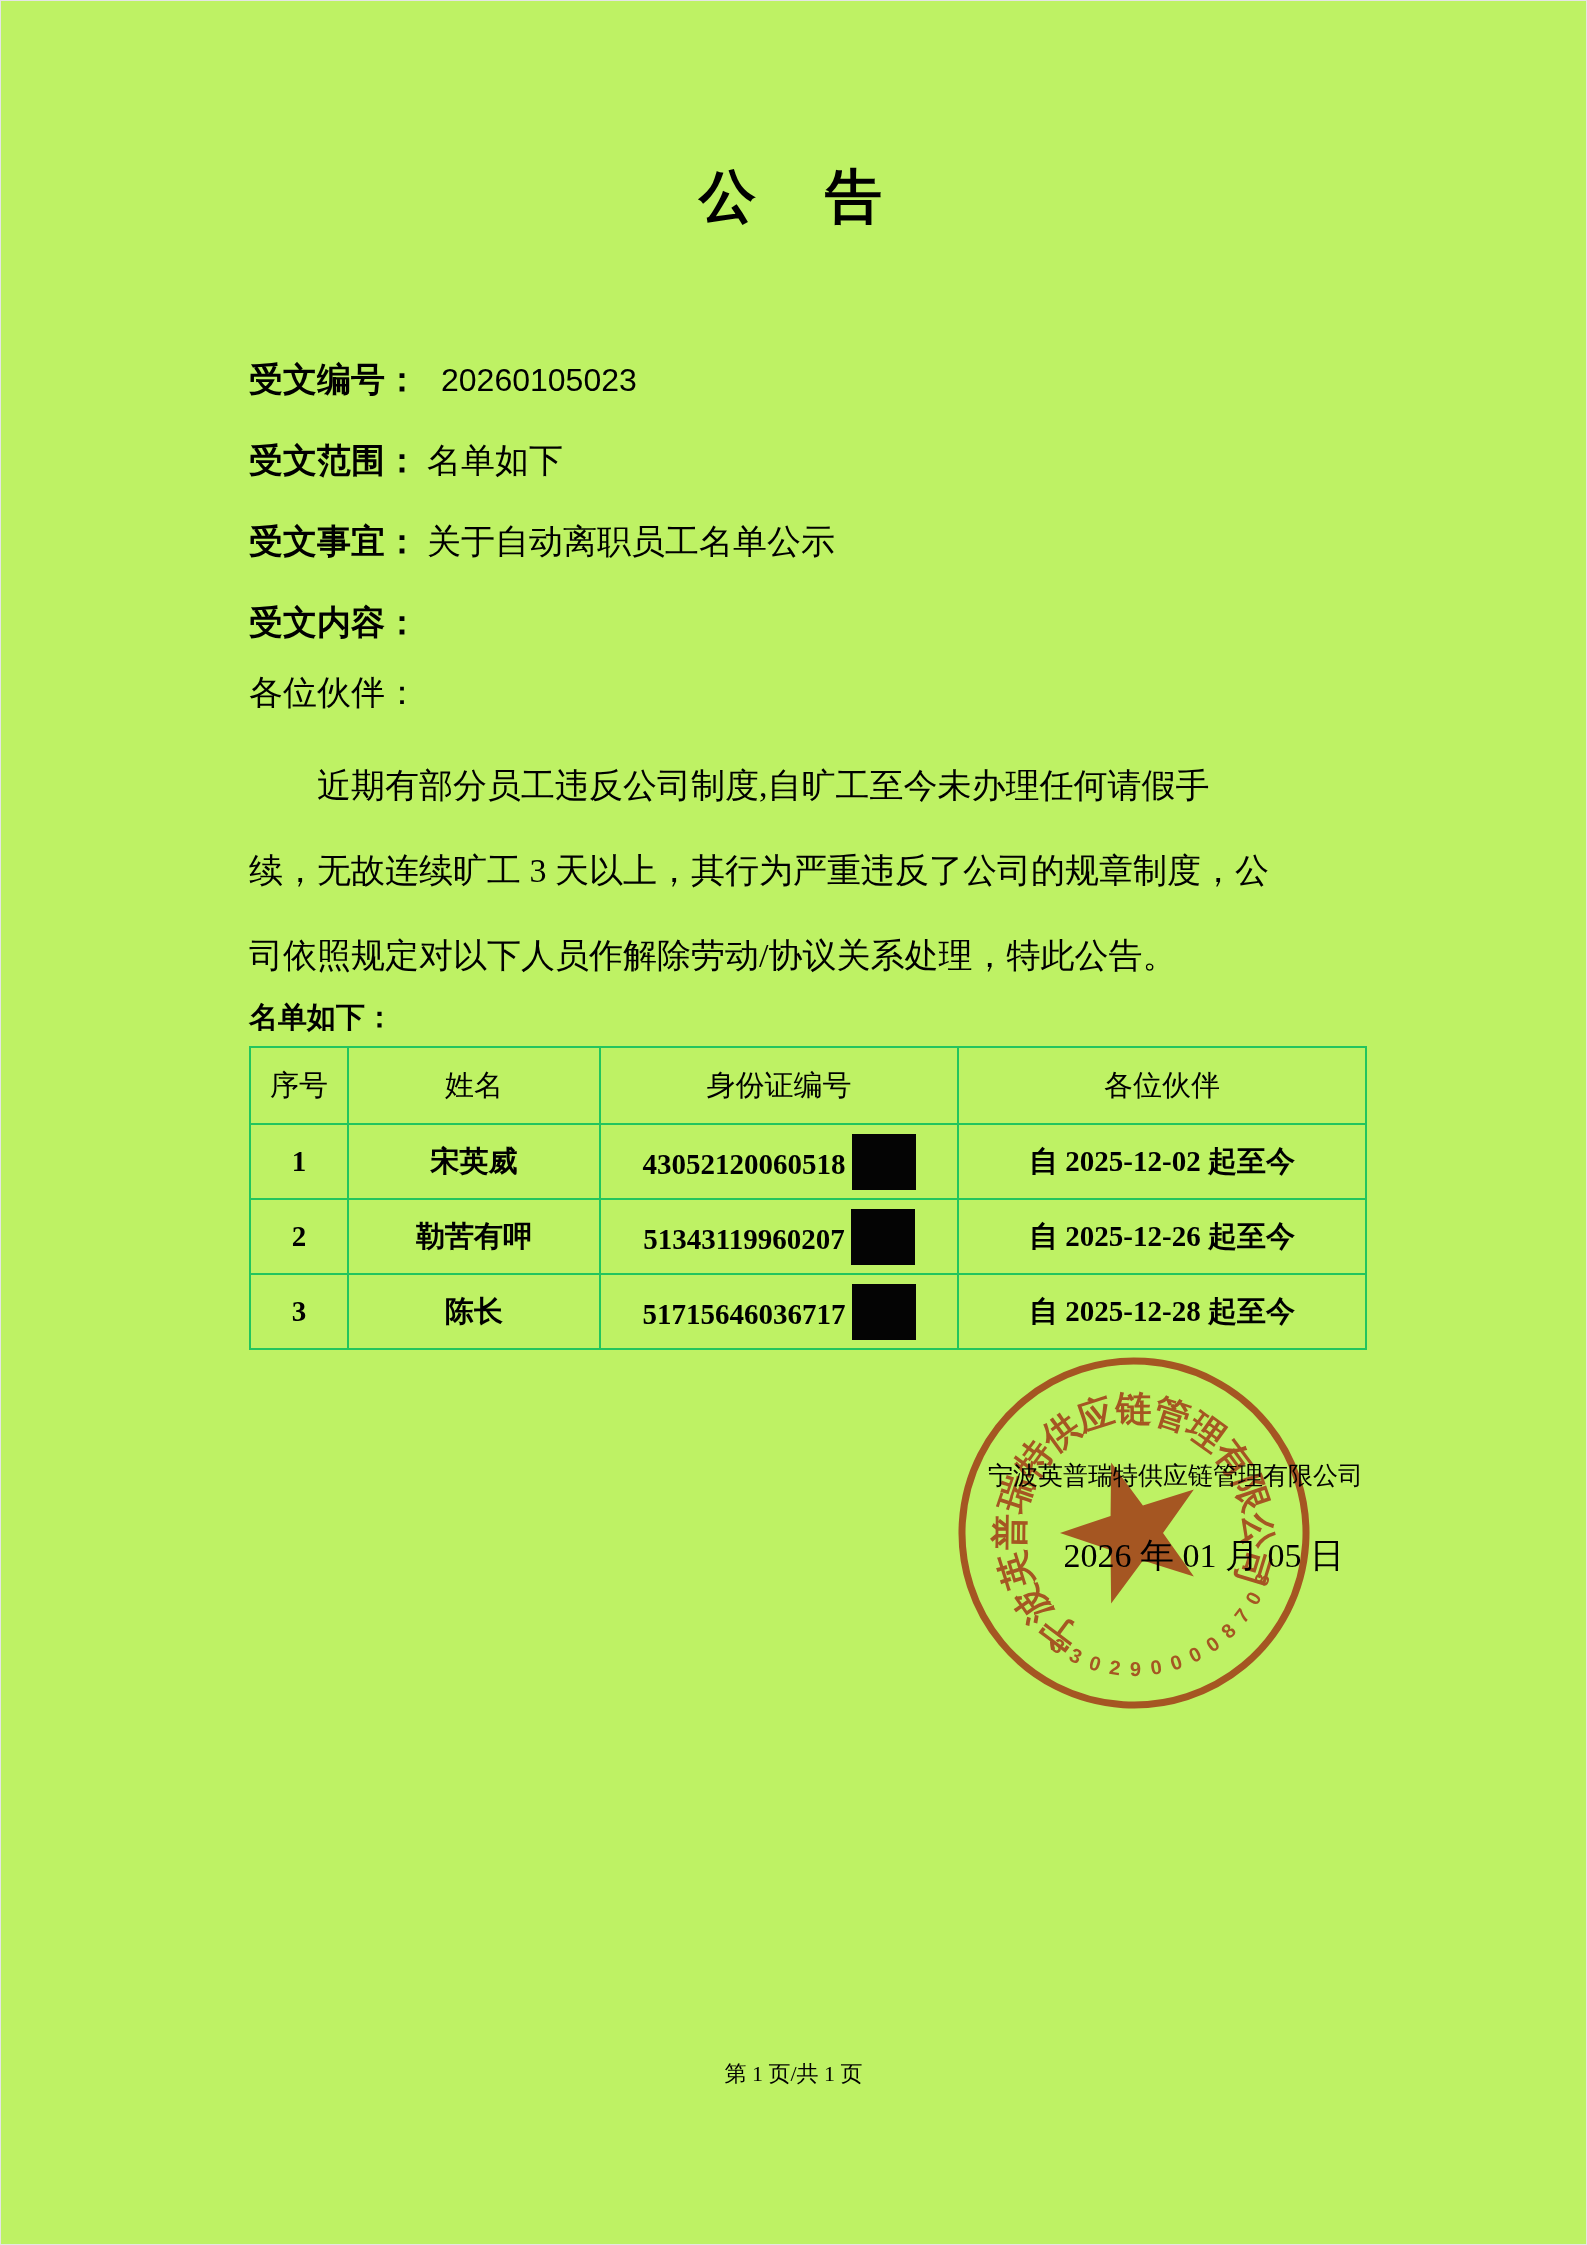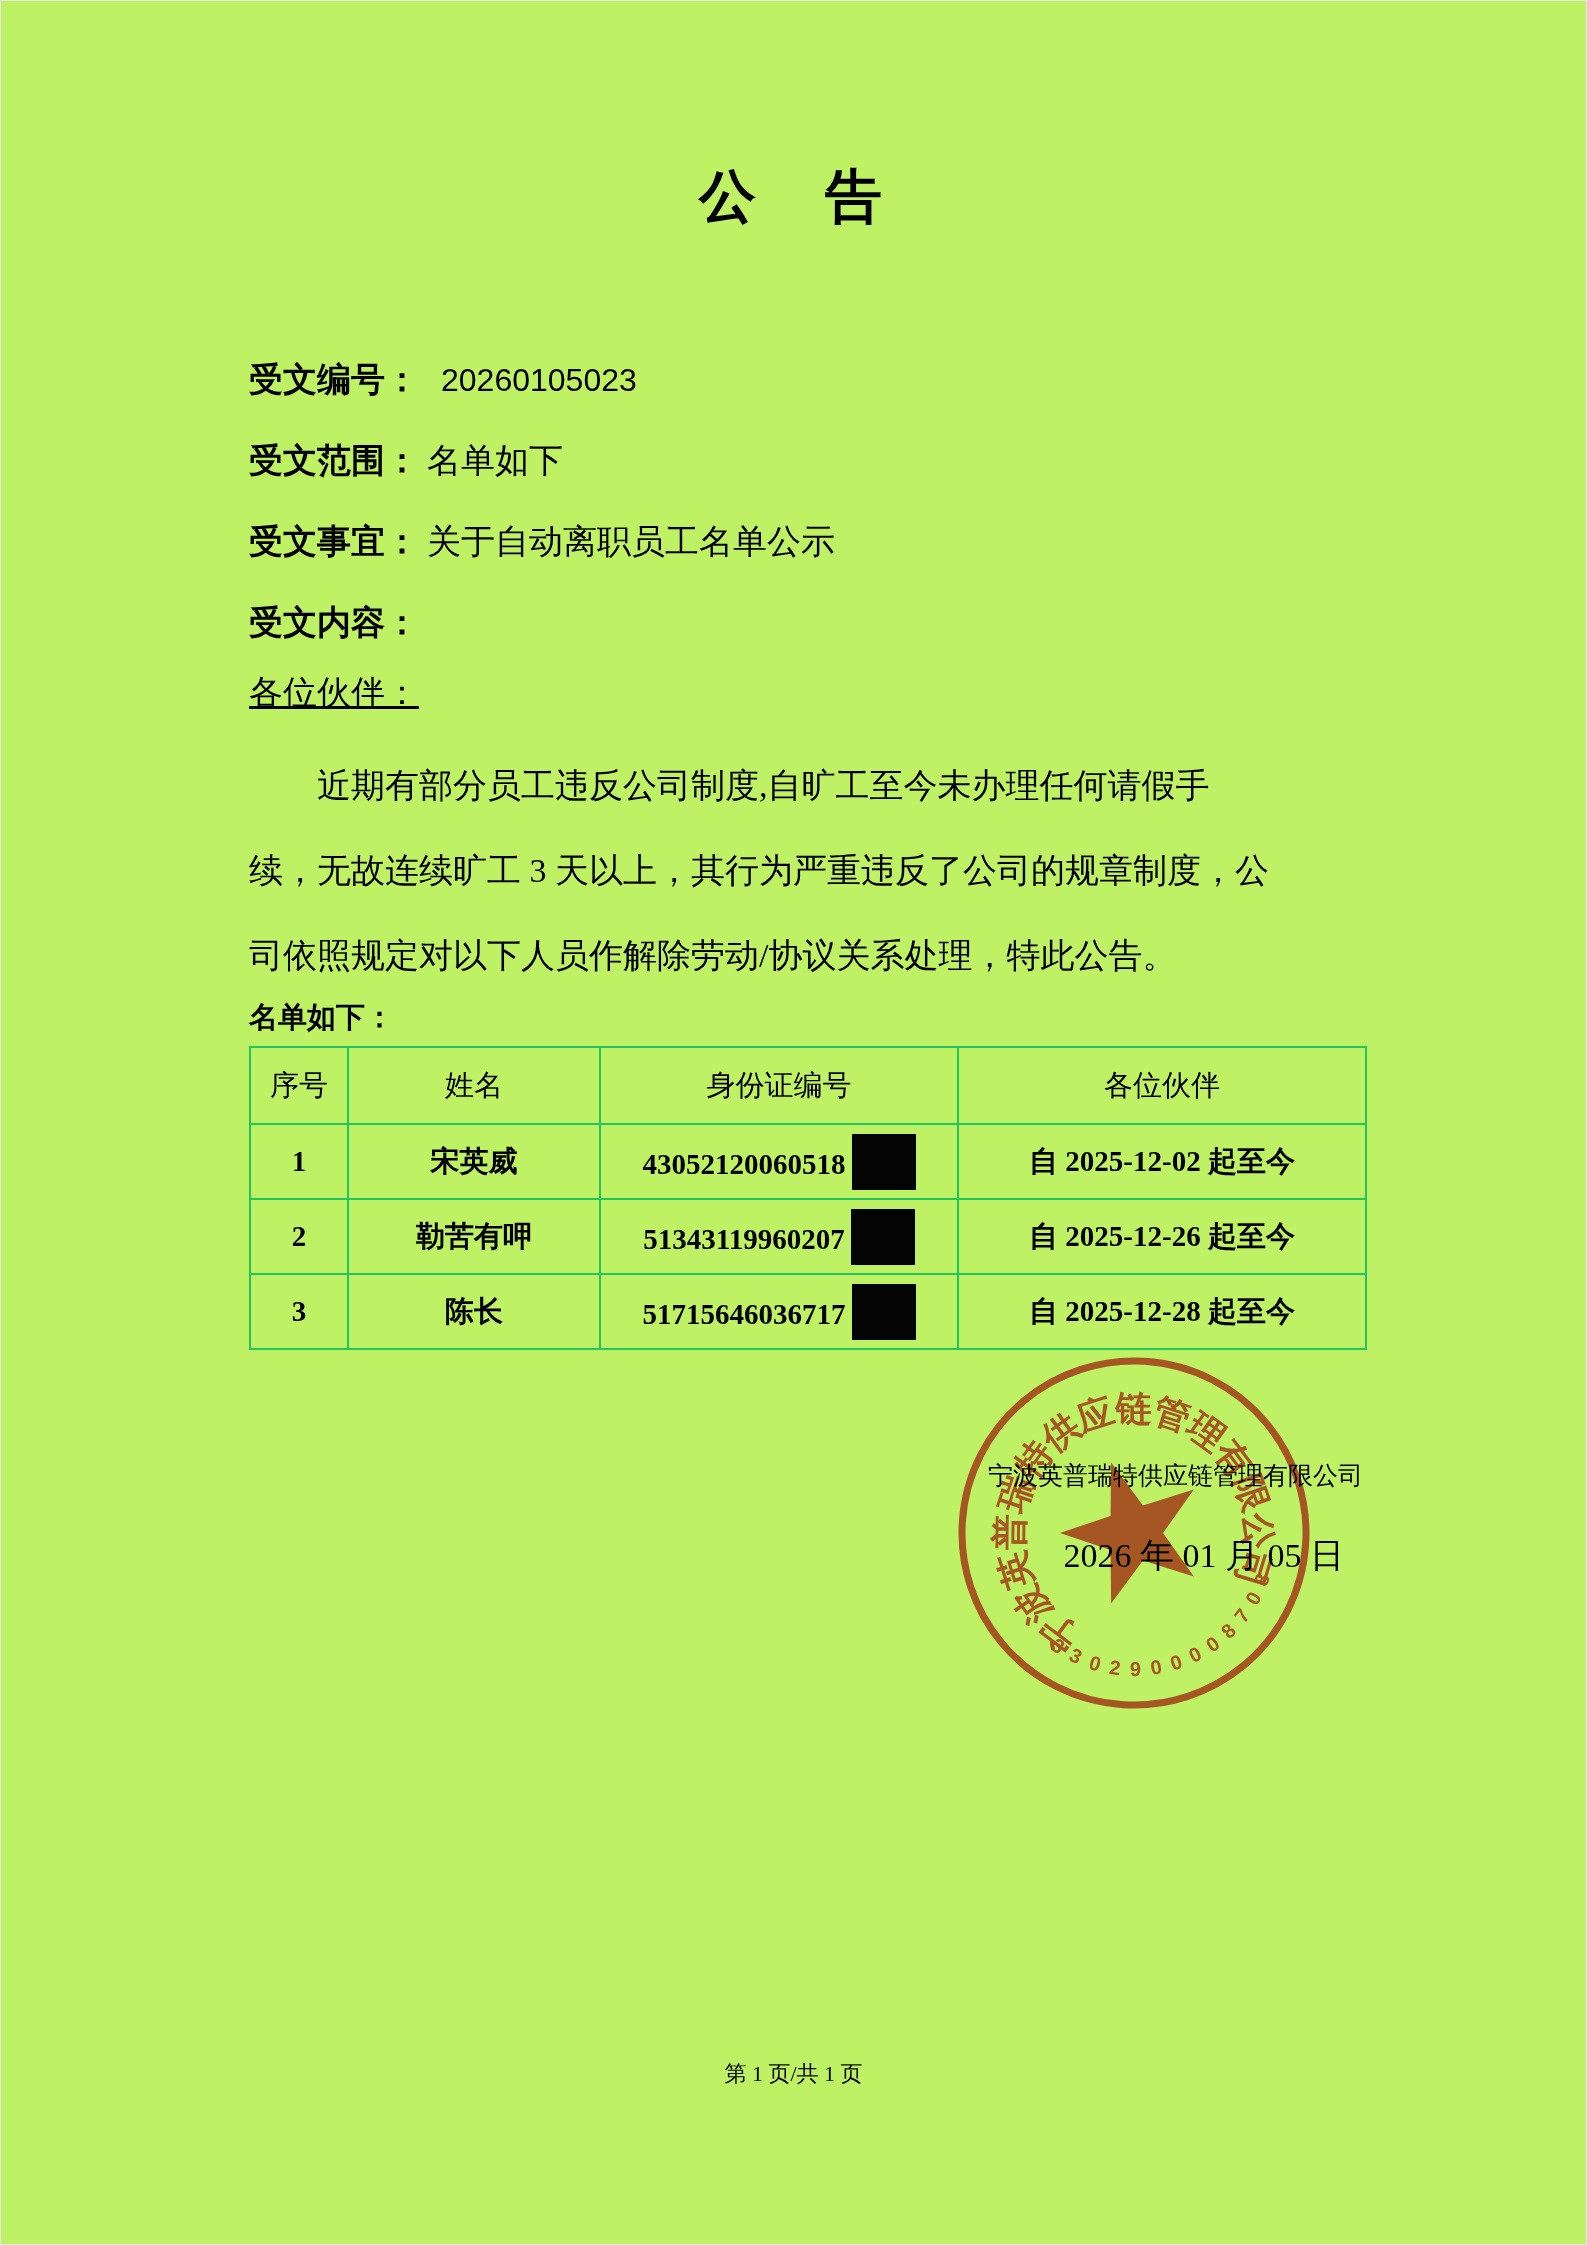"各位伙伴：" .salutation { text-decoration: underline -> none }
